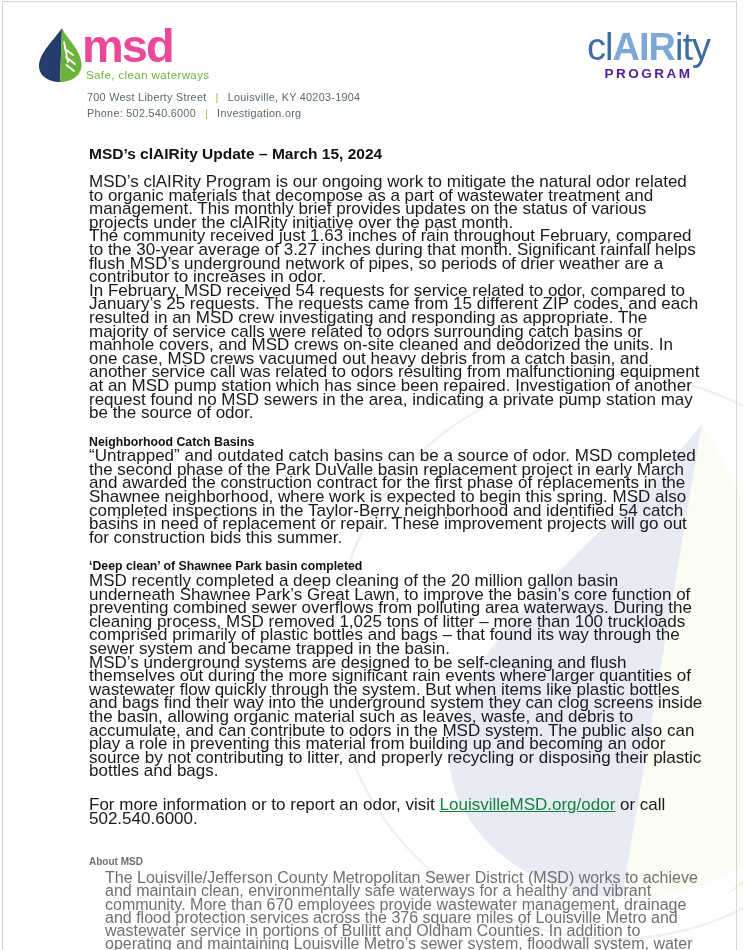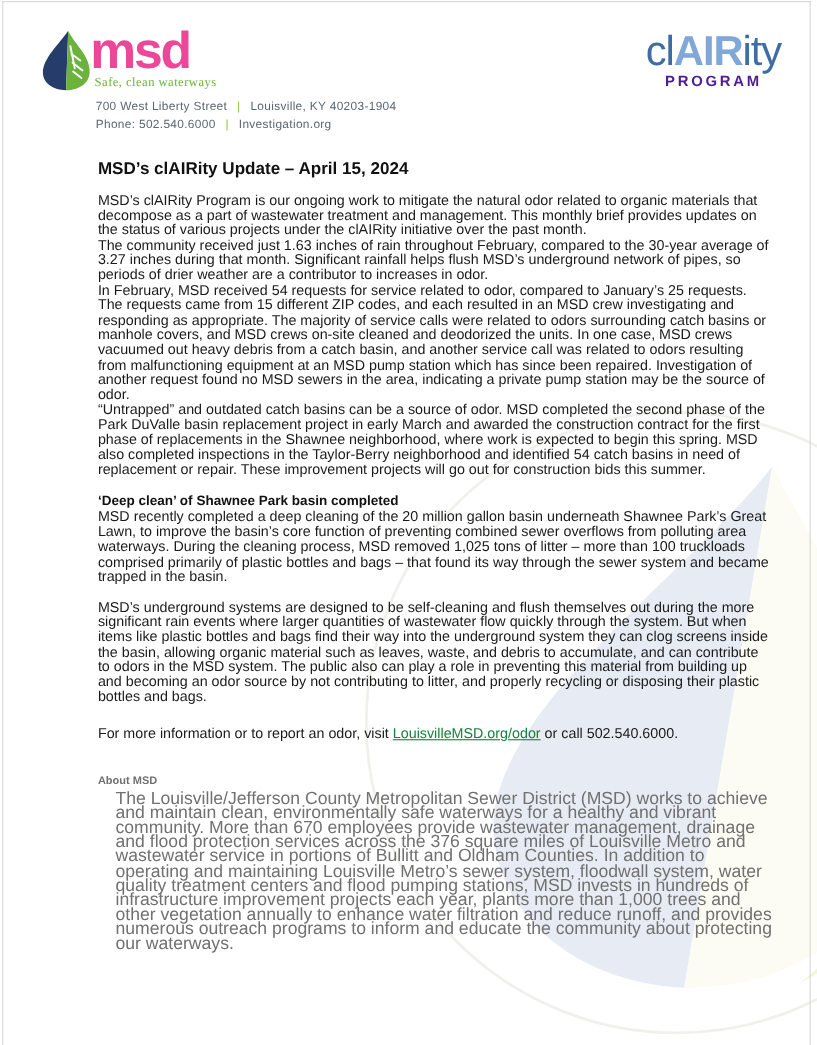"Safe, clean waterways" .tagline { font-family: Liberation Serif, serif -> none }
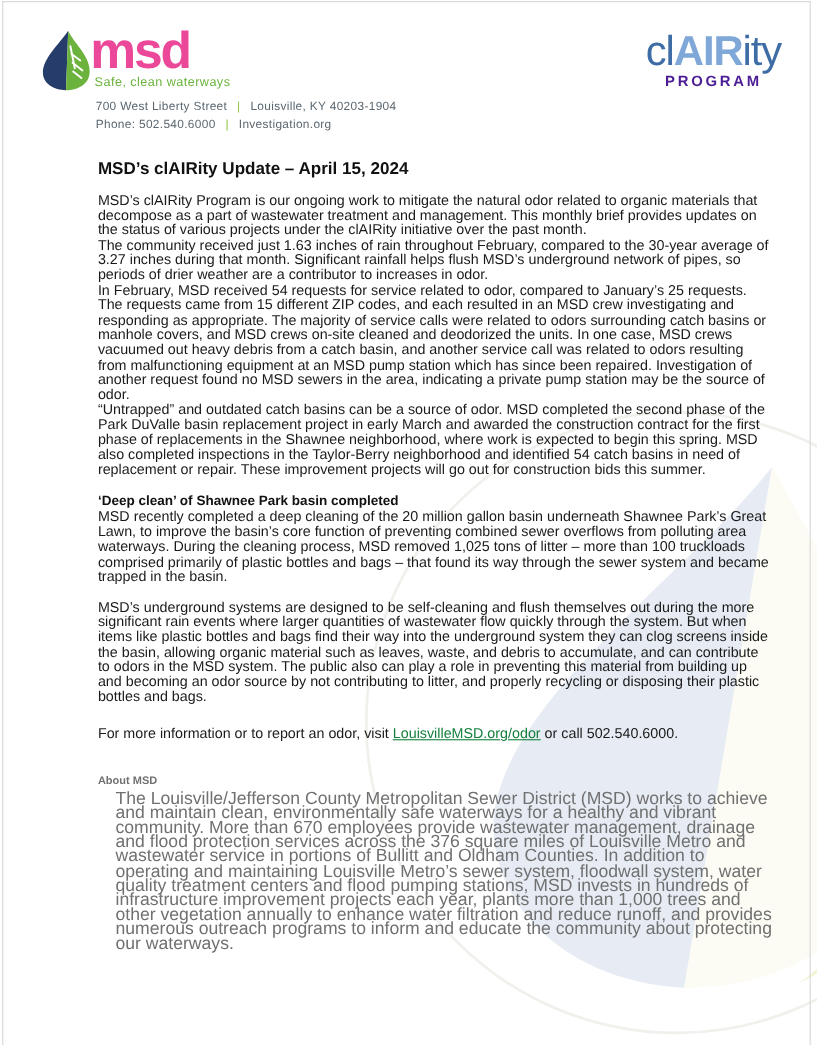"MSD’s clAIRity Update – April" h1.doc-title { text: April -> March }
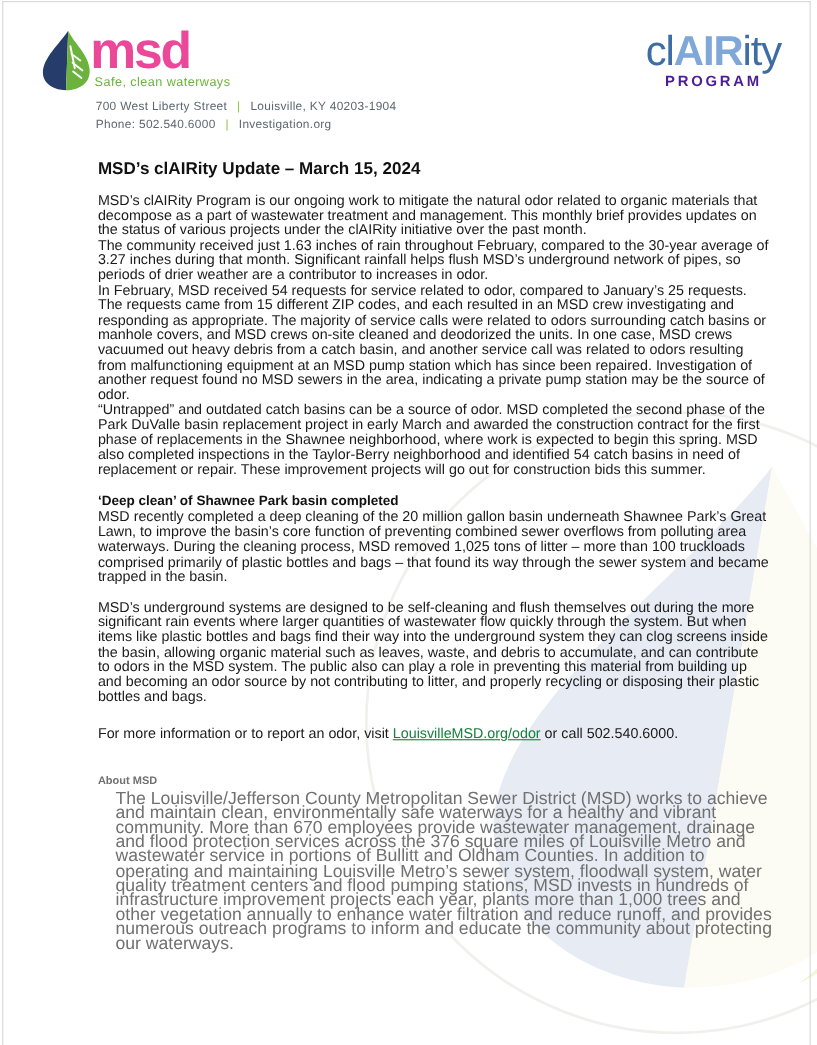"MSD’s clAIRity Program is our" .content p { font-size: 13px -> 17px }
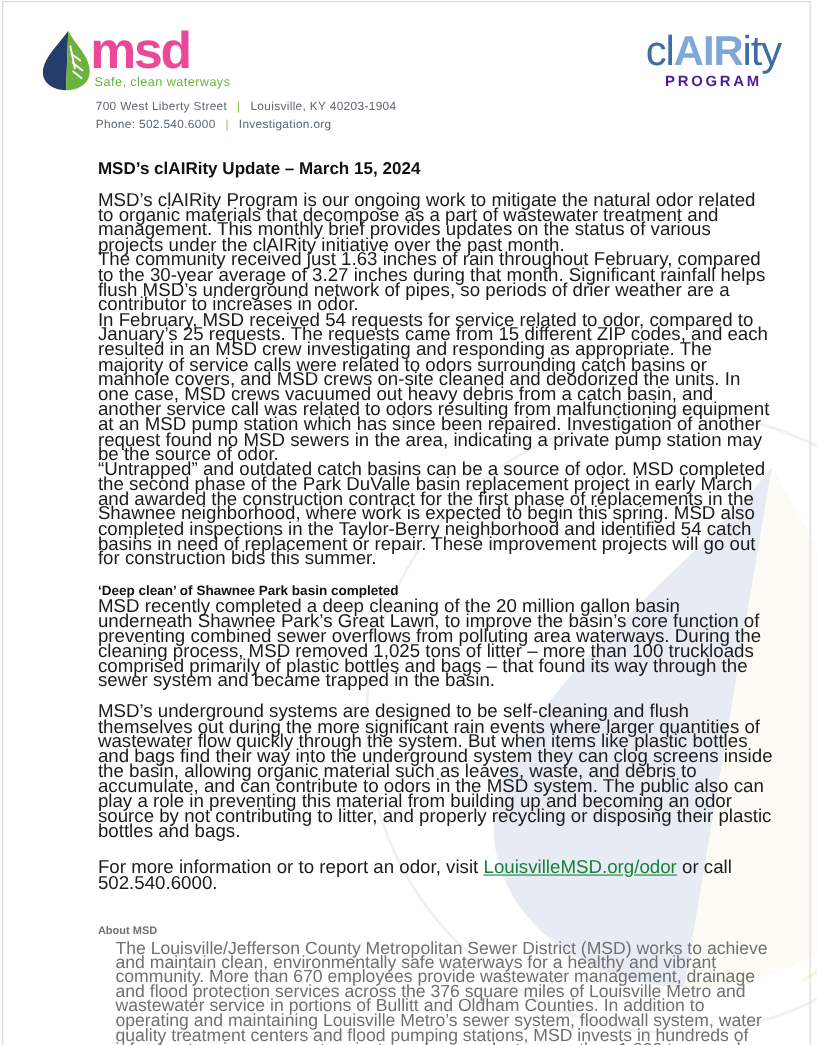"Neighborhood Catch Basins" h3 { html: none -> <h3>Neighborhood Catch Basins</h3> }
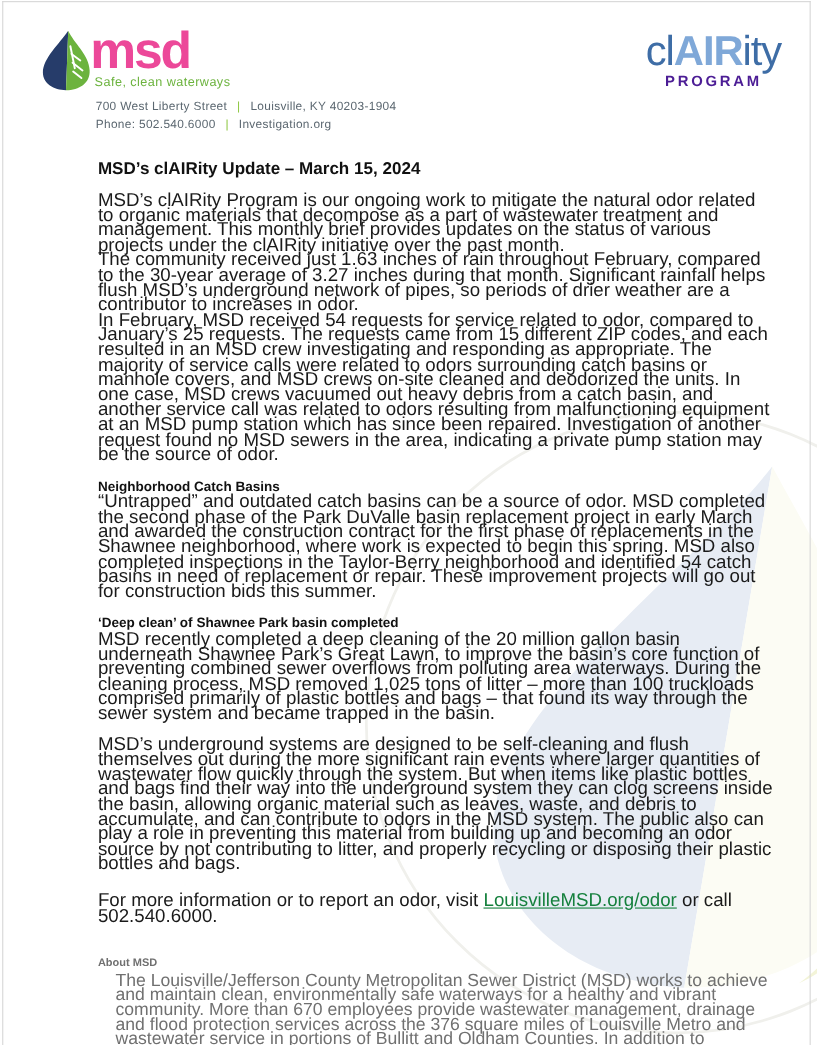"MSD’s underground systems are designed" p.second { margin-top: 14px -> none }
